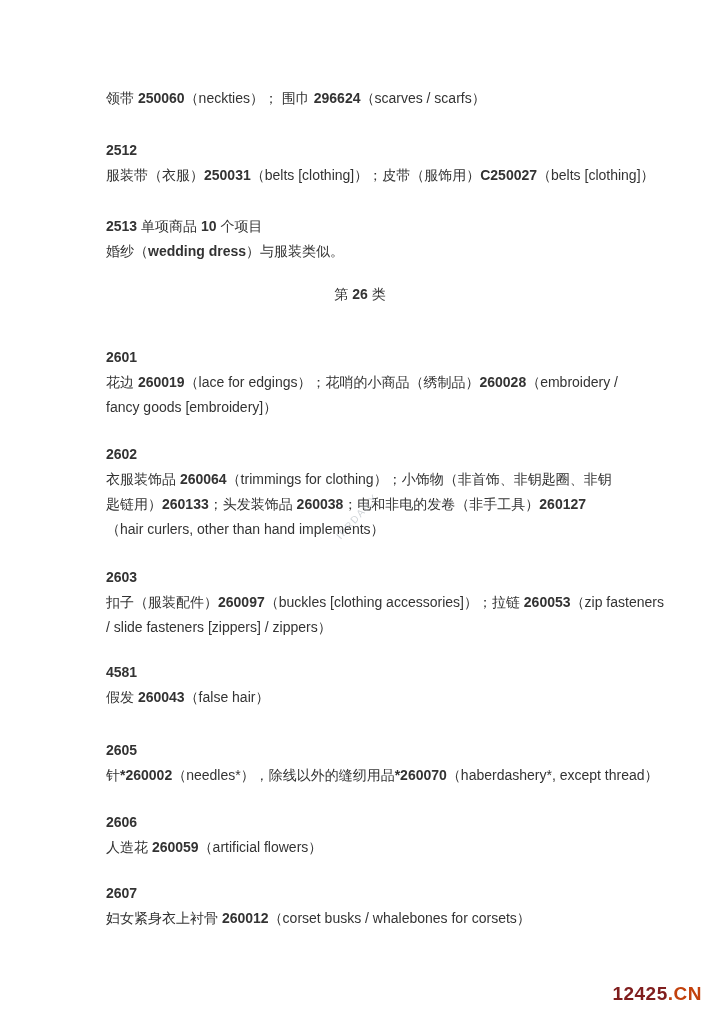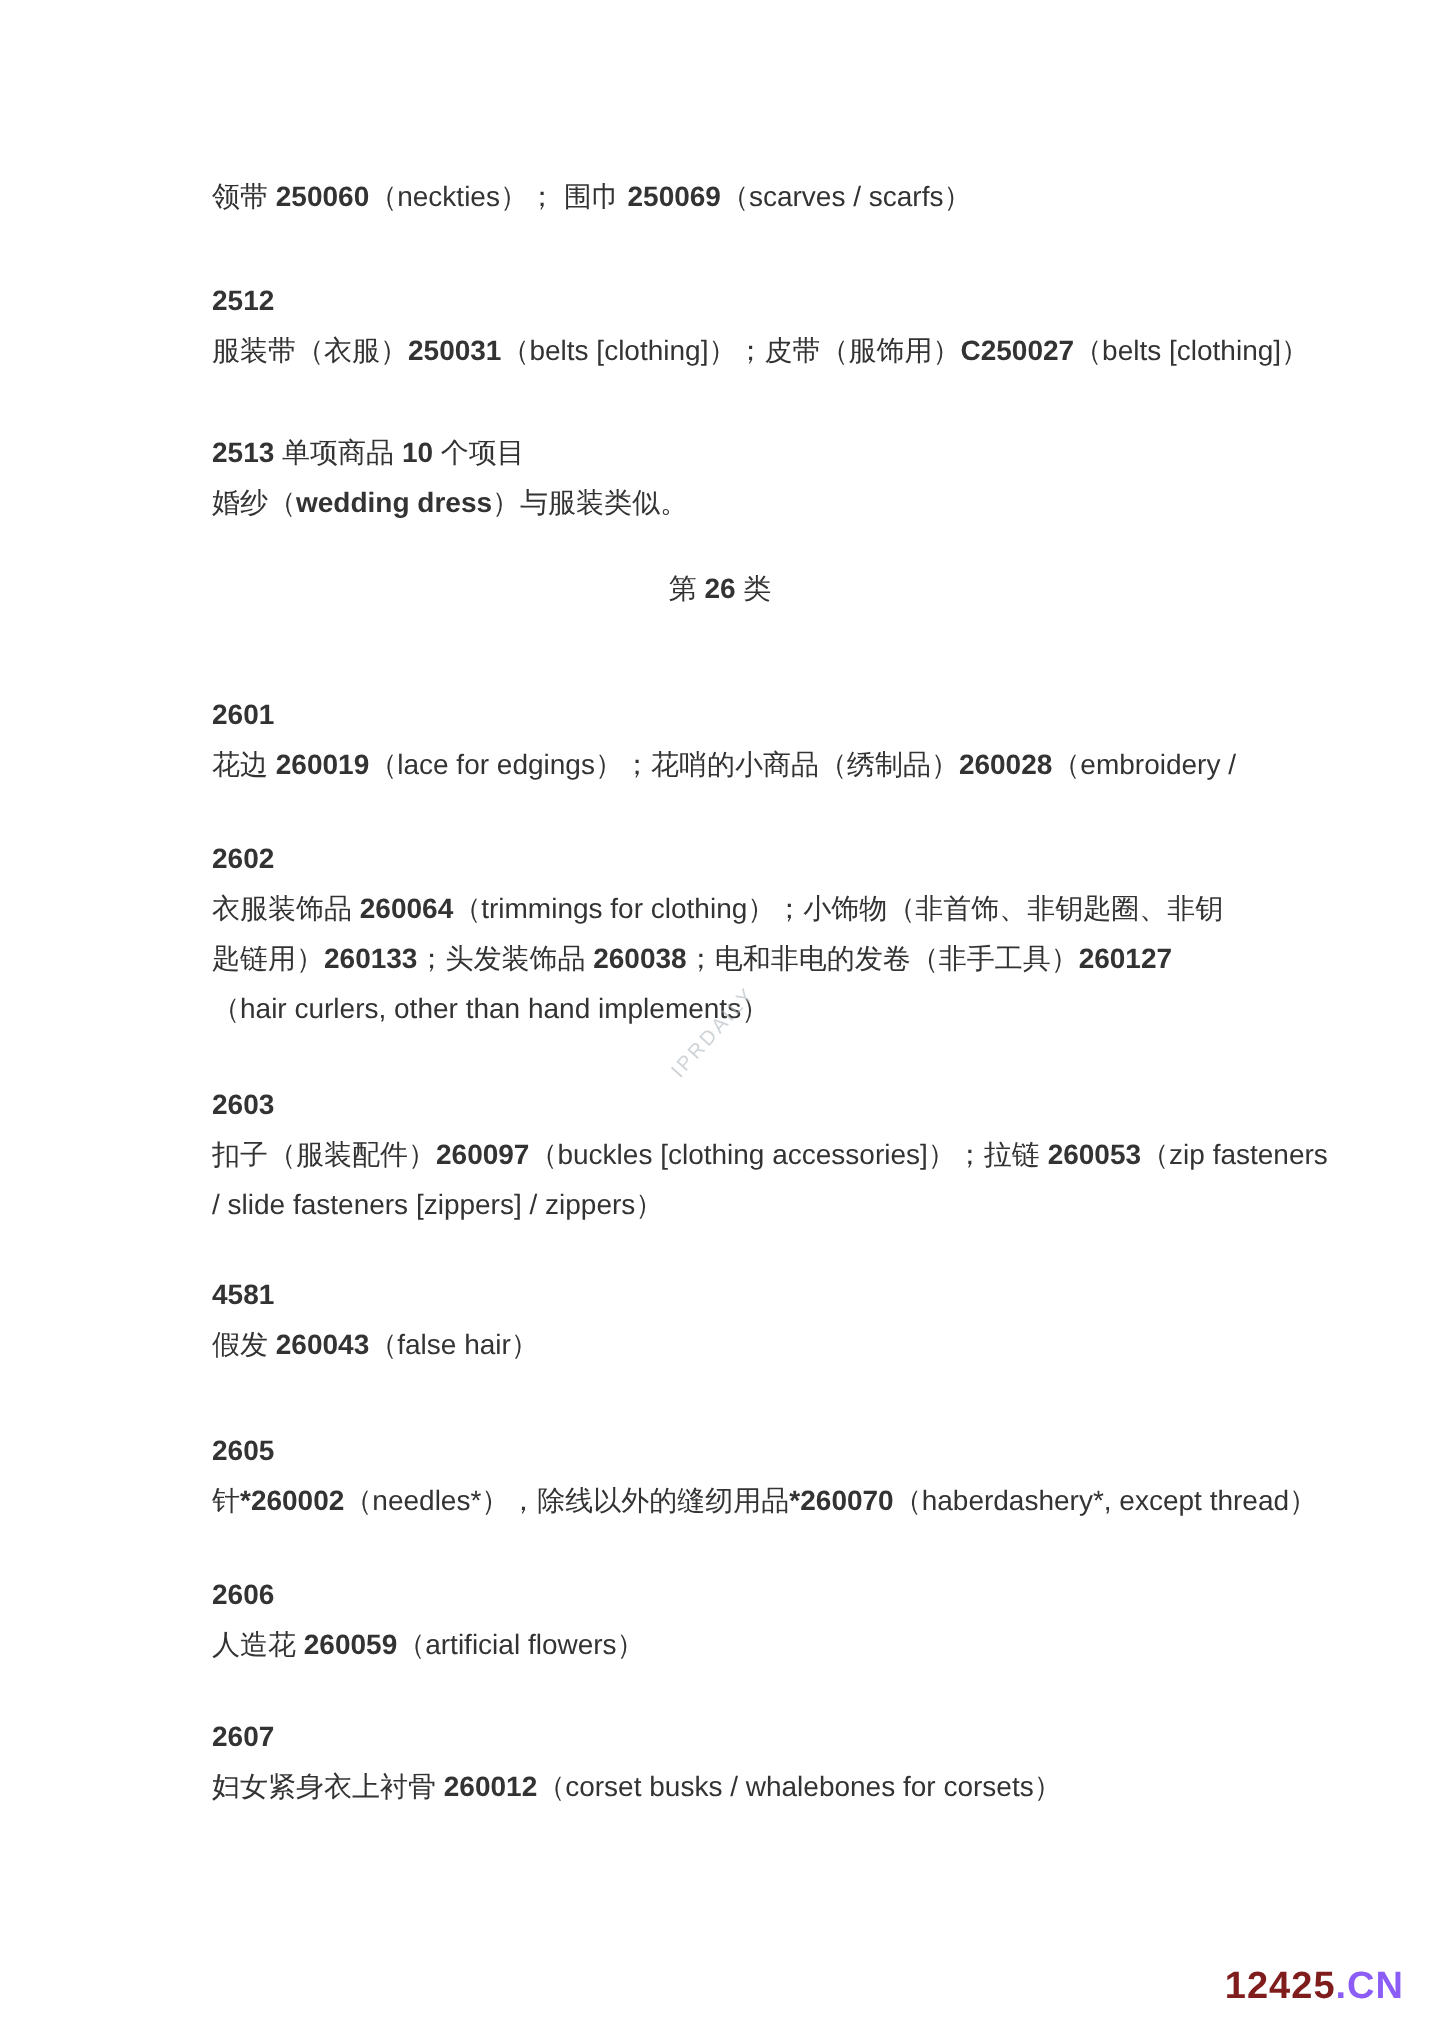"250069" span.seg-b { text: 250069 -> 296624 }
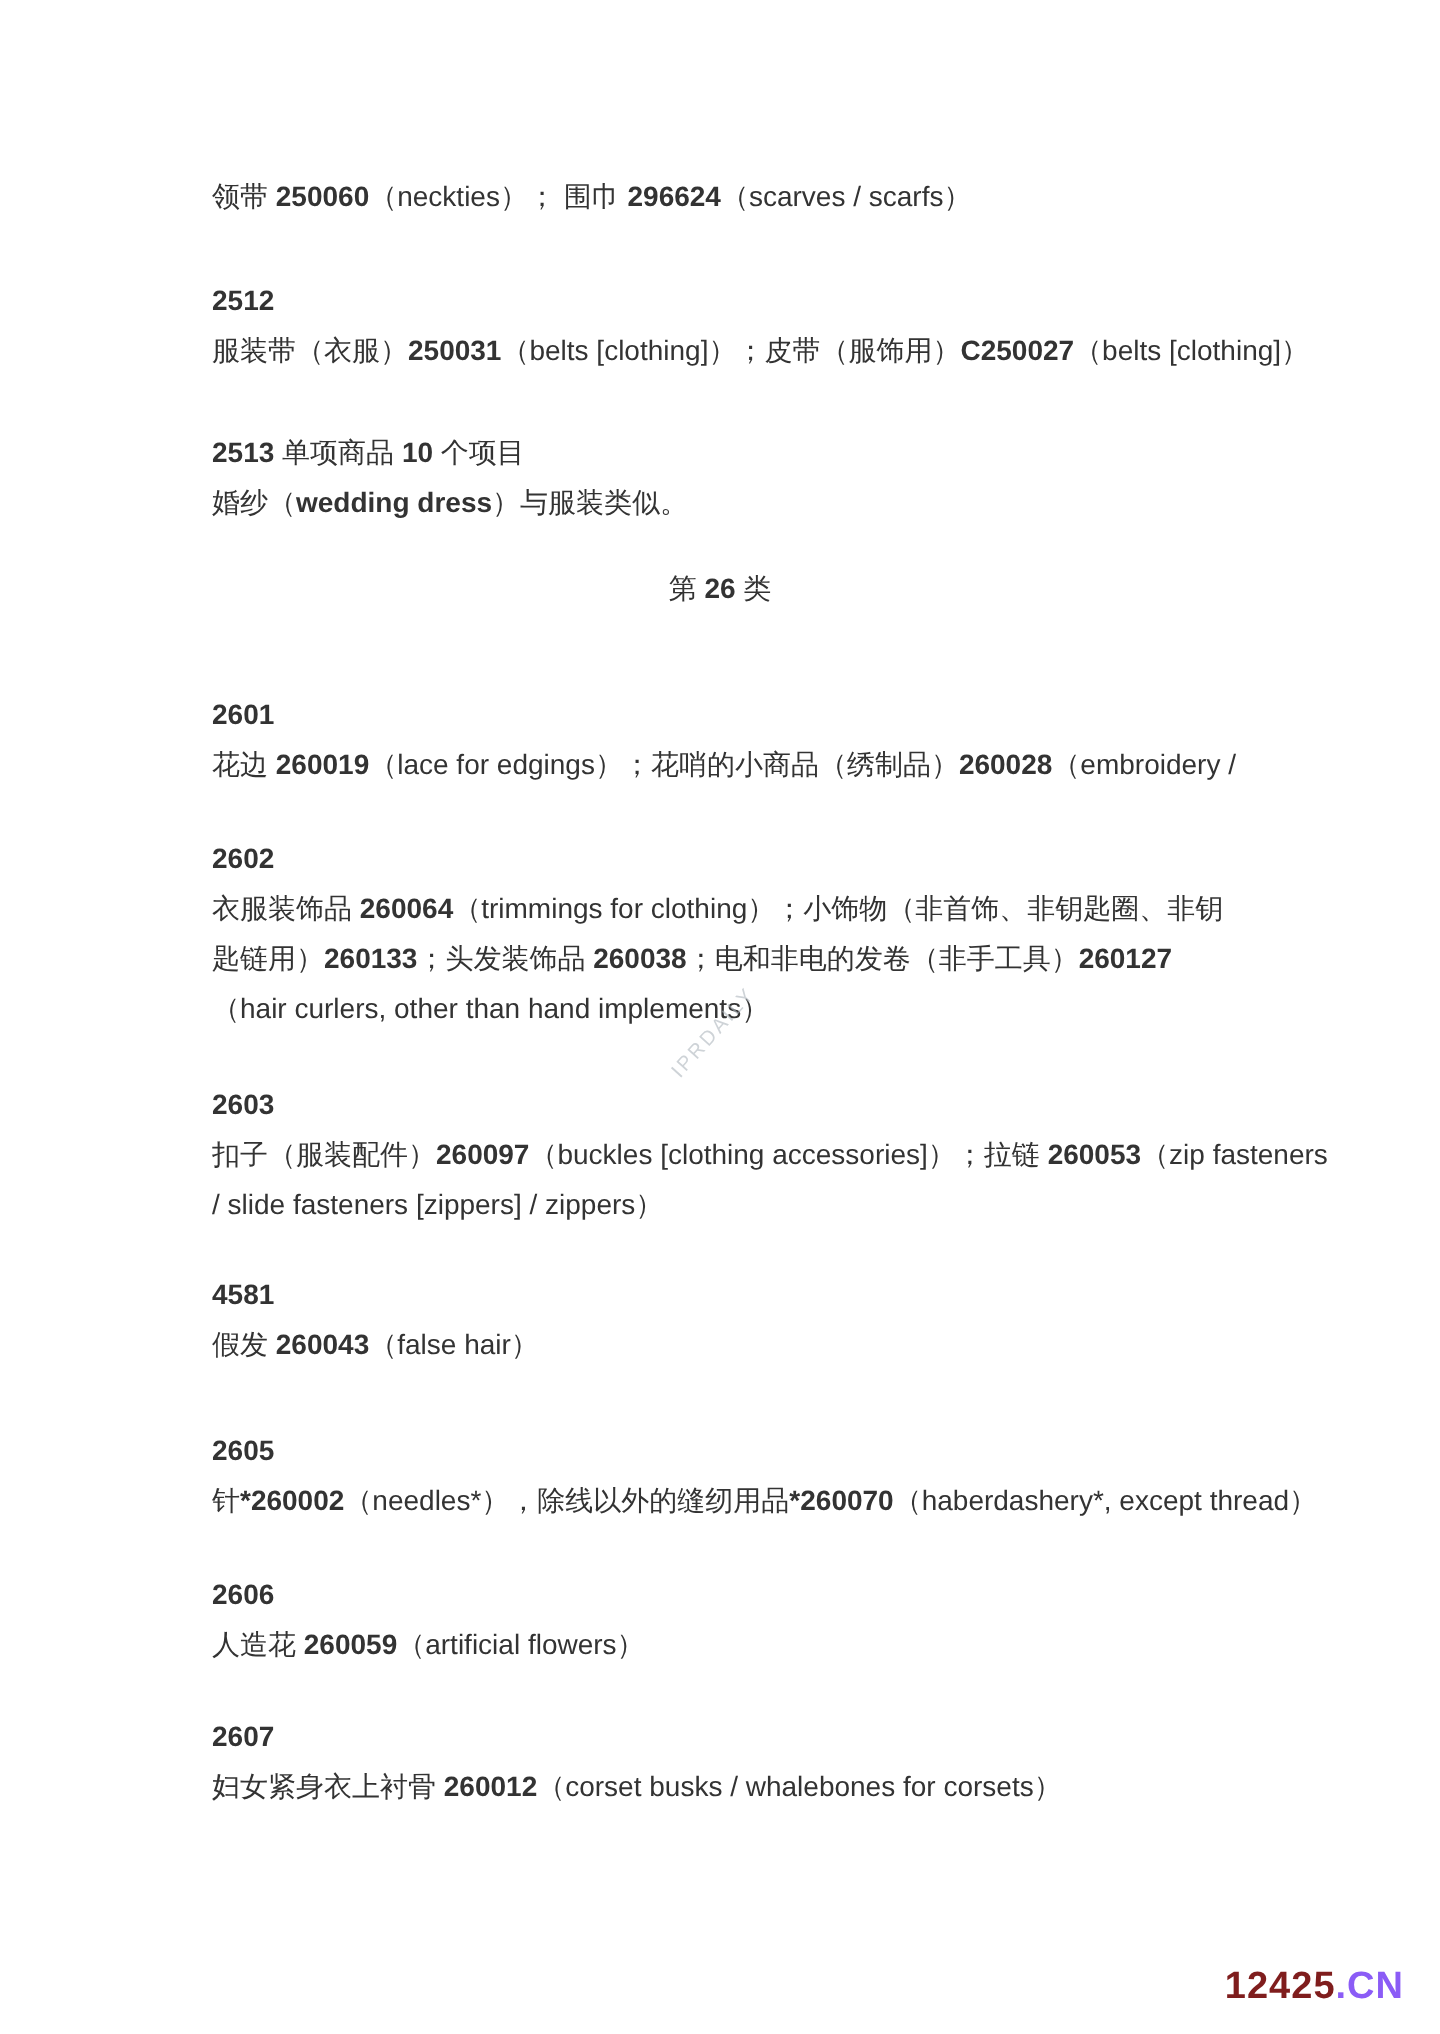"fancy goods [embroidery]）" div.line { html: none -> <div><span>fancy goods [embroidery]）</span></div> }
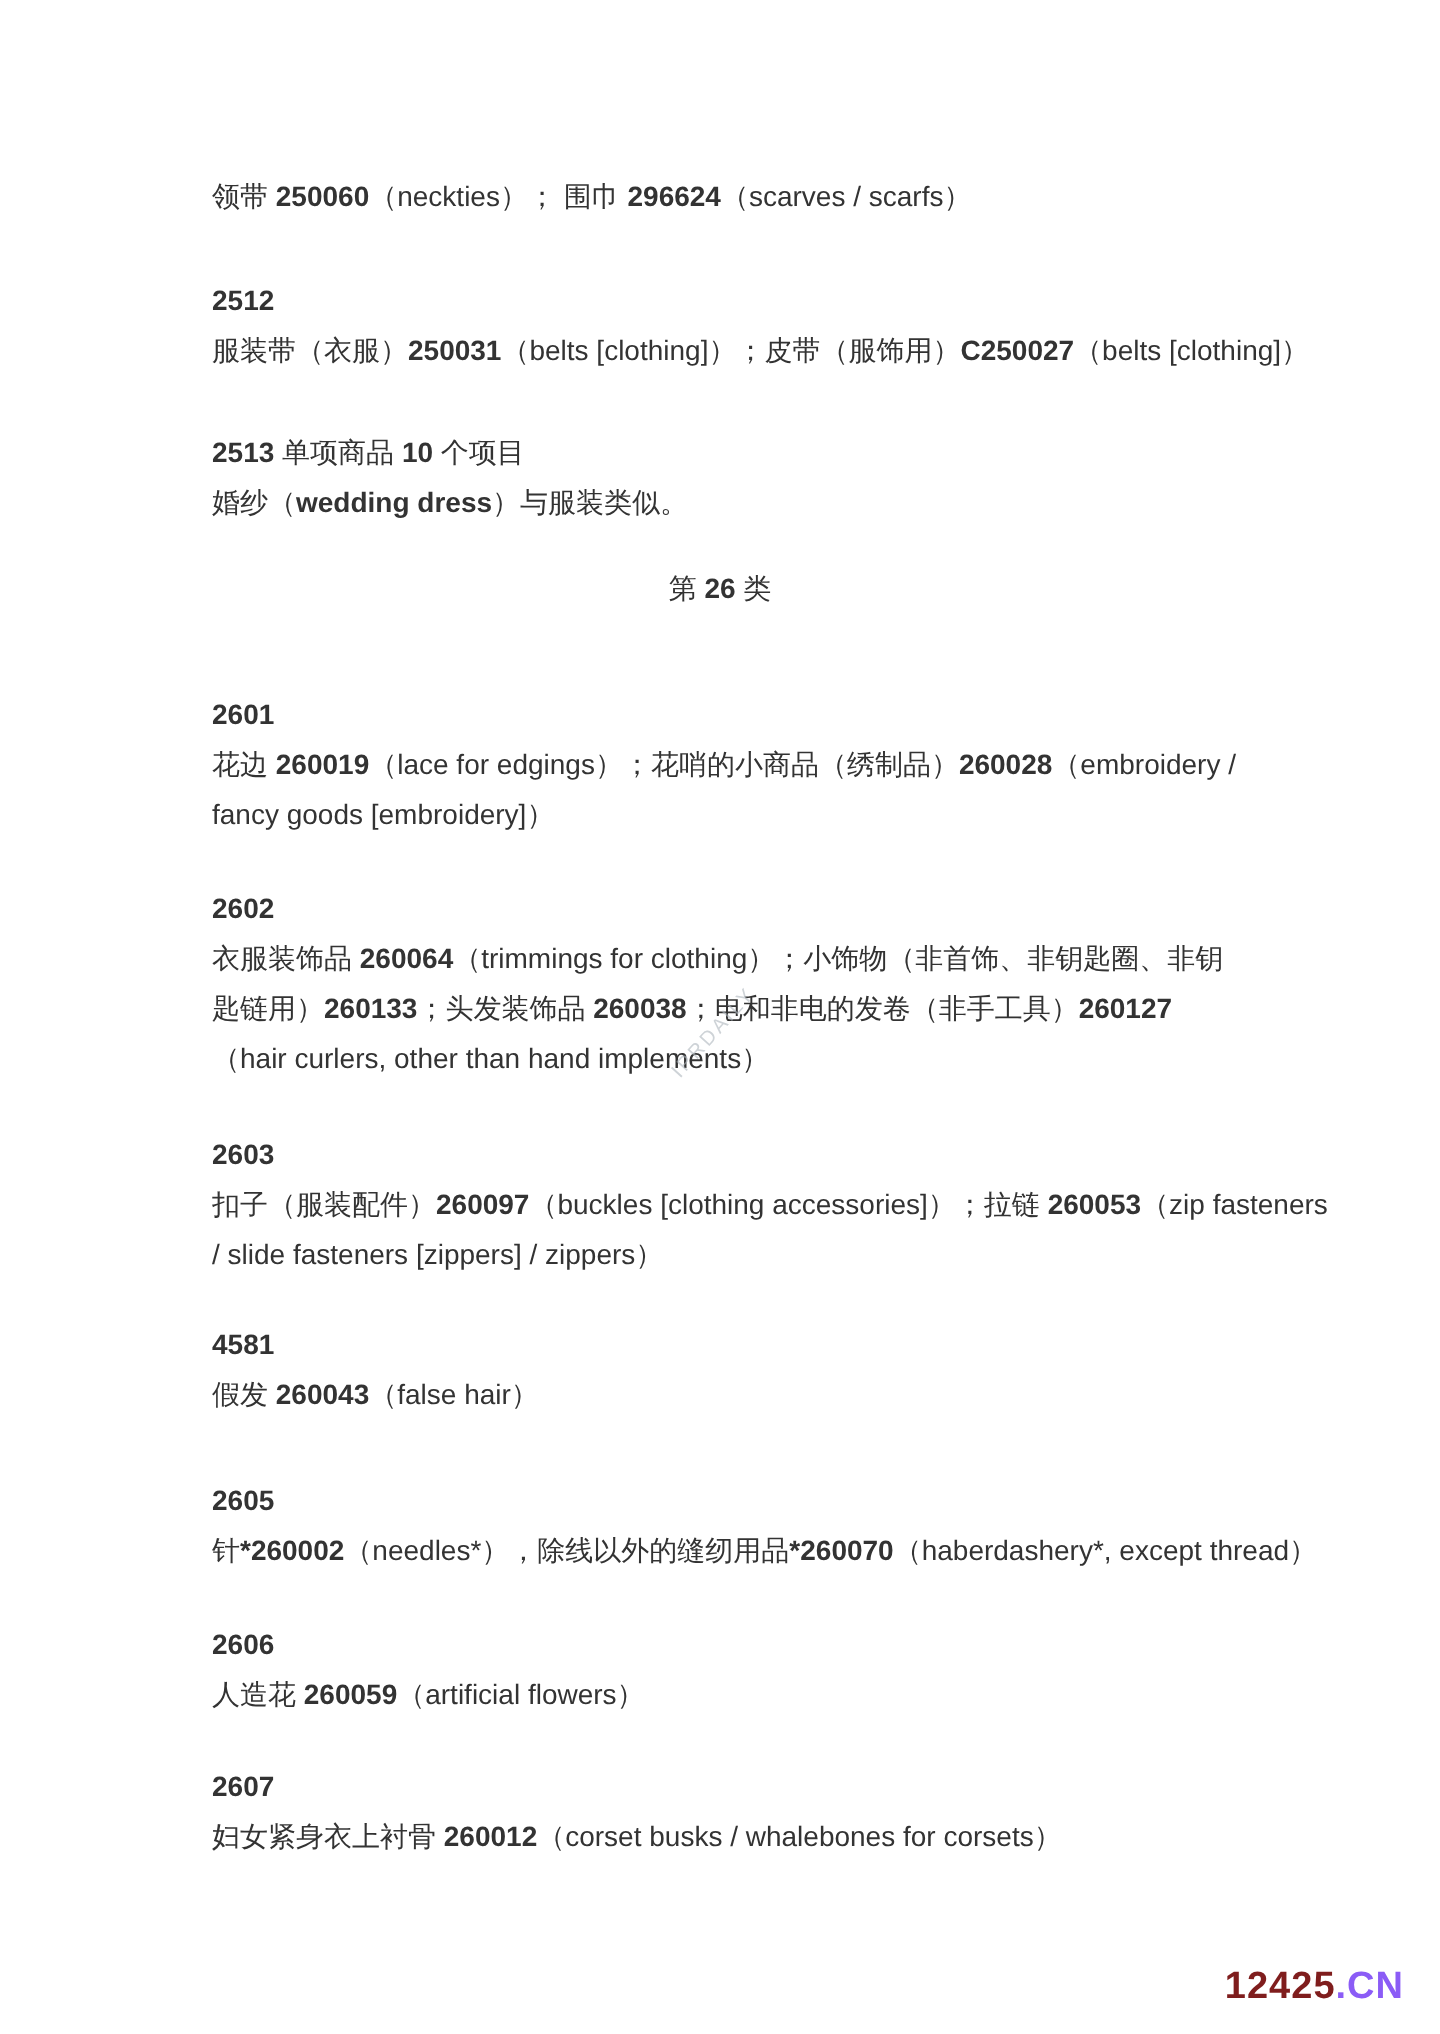".CN" span { color: #8b5cf6 -> #c2410c }
